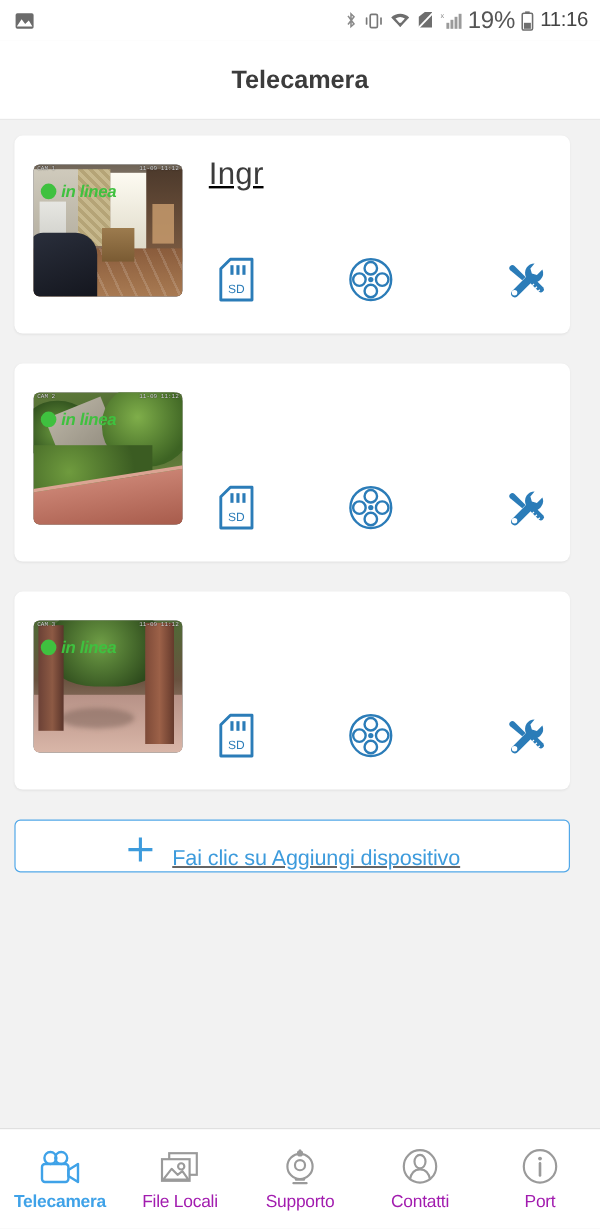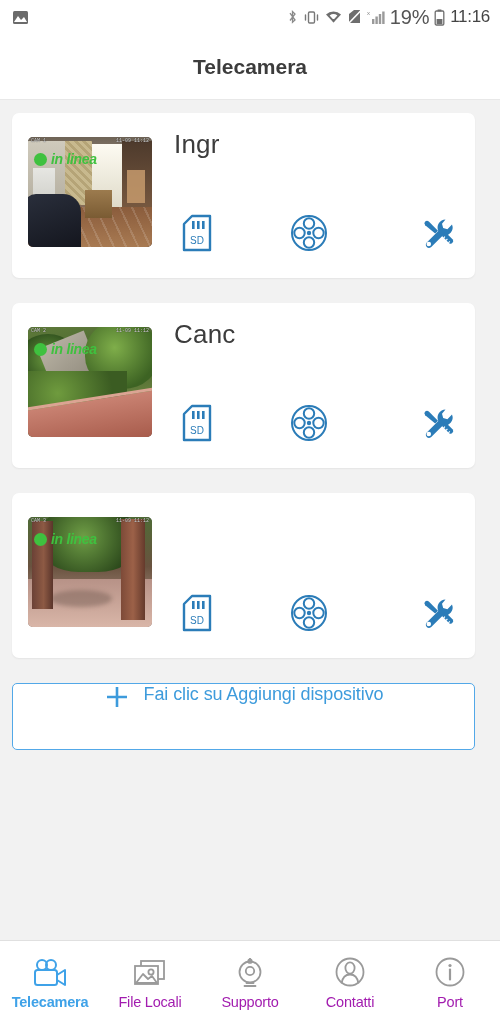"in linea" .content { text-decoration: none -> underline }
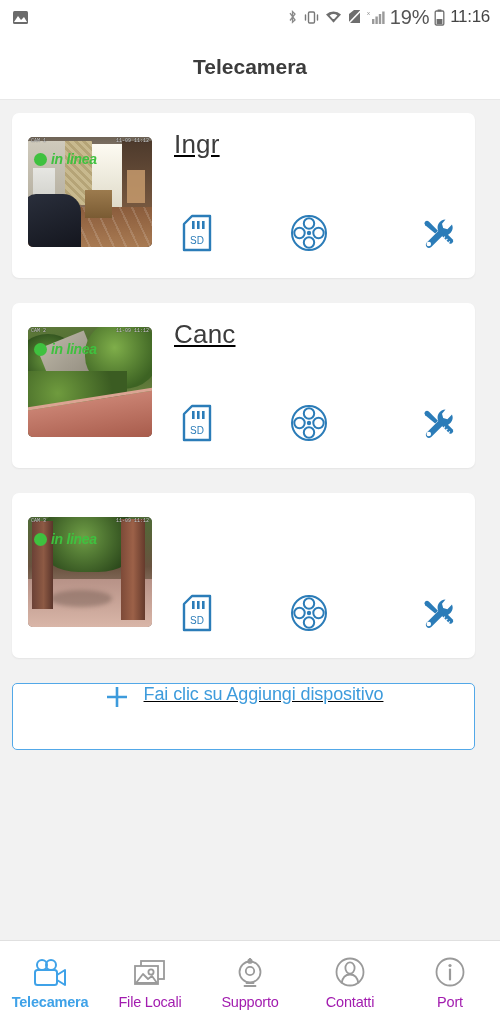"Canc" div.dev-name { html: <div>Canc</div> -> none }
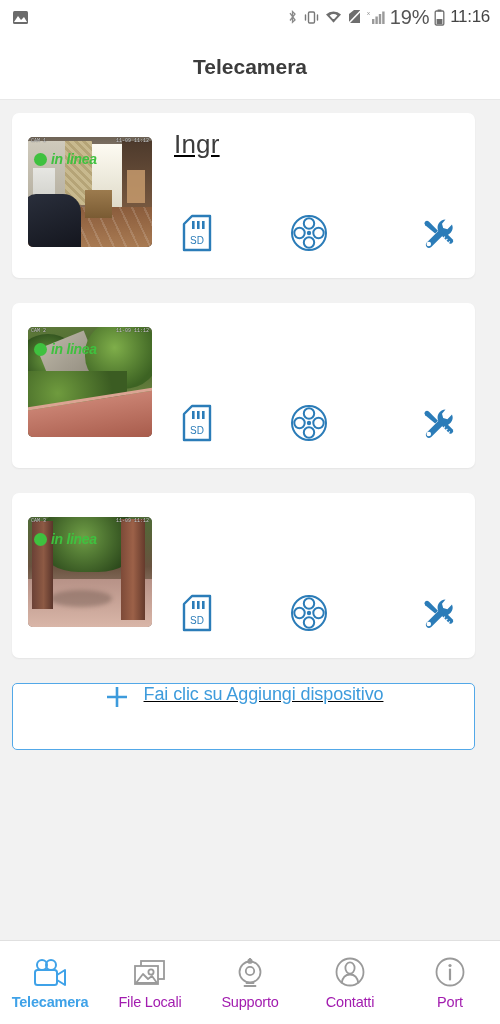"Fai clic su Aggiungi dispositivo" .add-btn { align-items: flex-start -> flex-end; height: 67px -> 44px }
